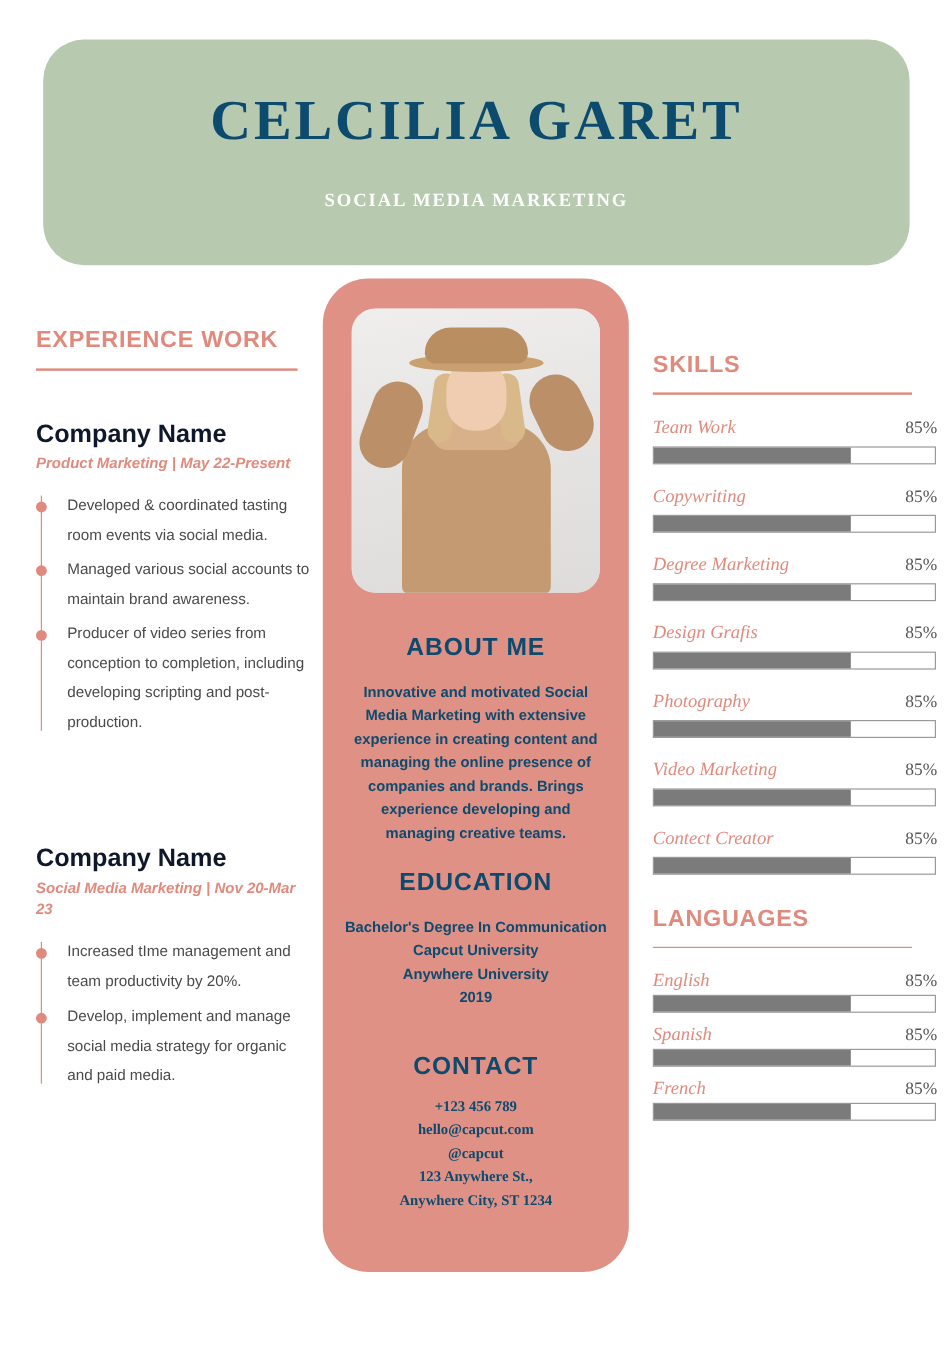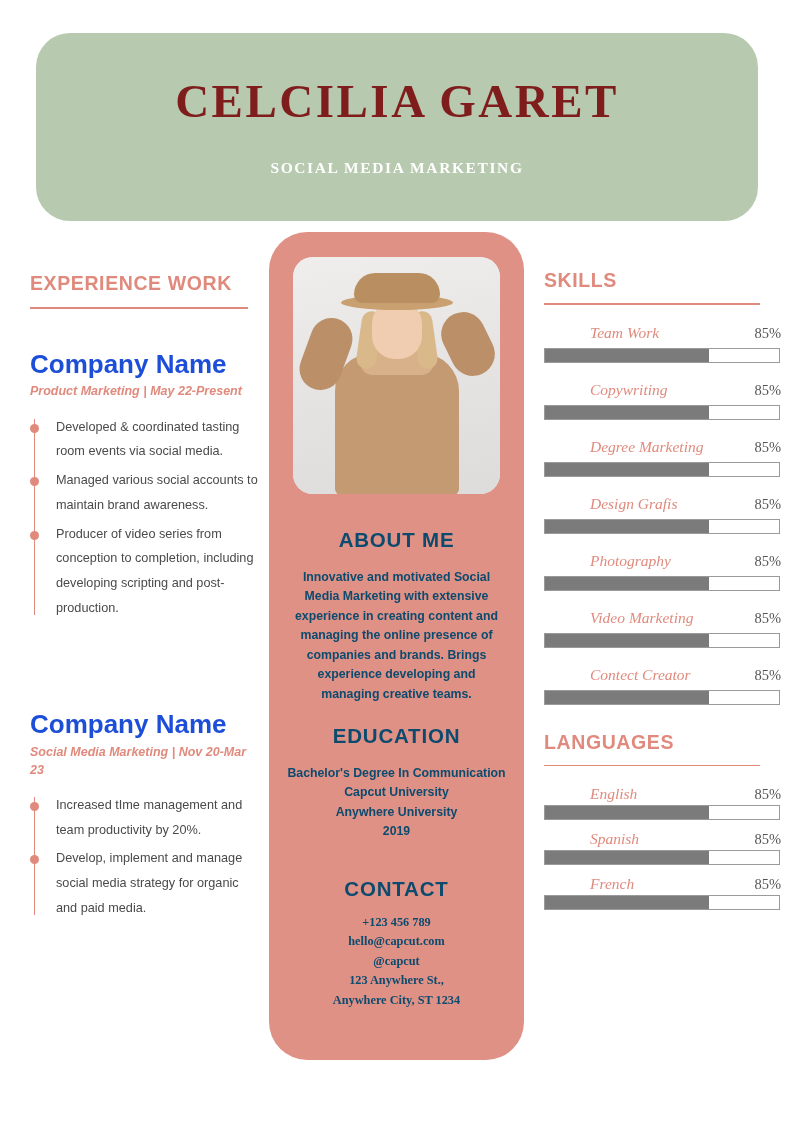"CELCILIA GARET" .header-name { color: #7f1d1d -> #0c4a6e }
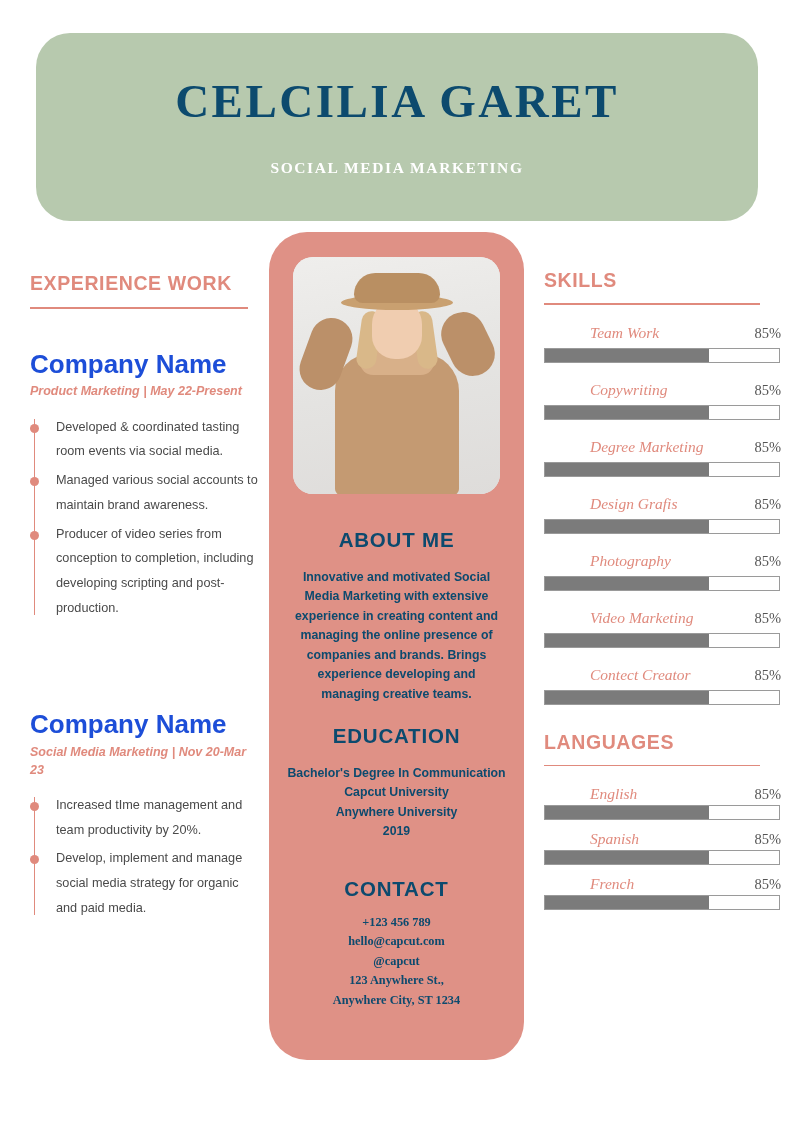"SKILLS" .right-col { top: 269px -> 293px }
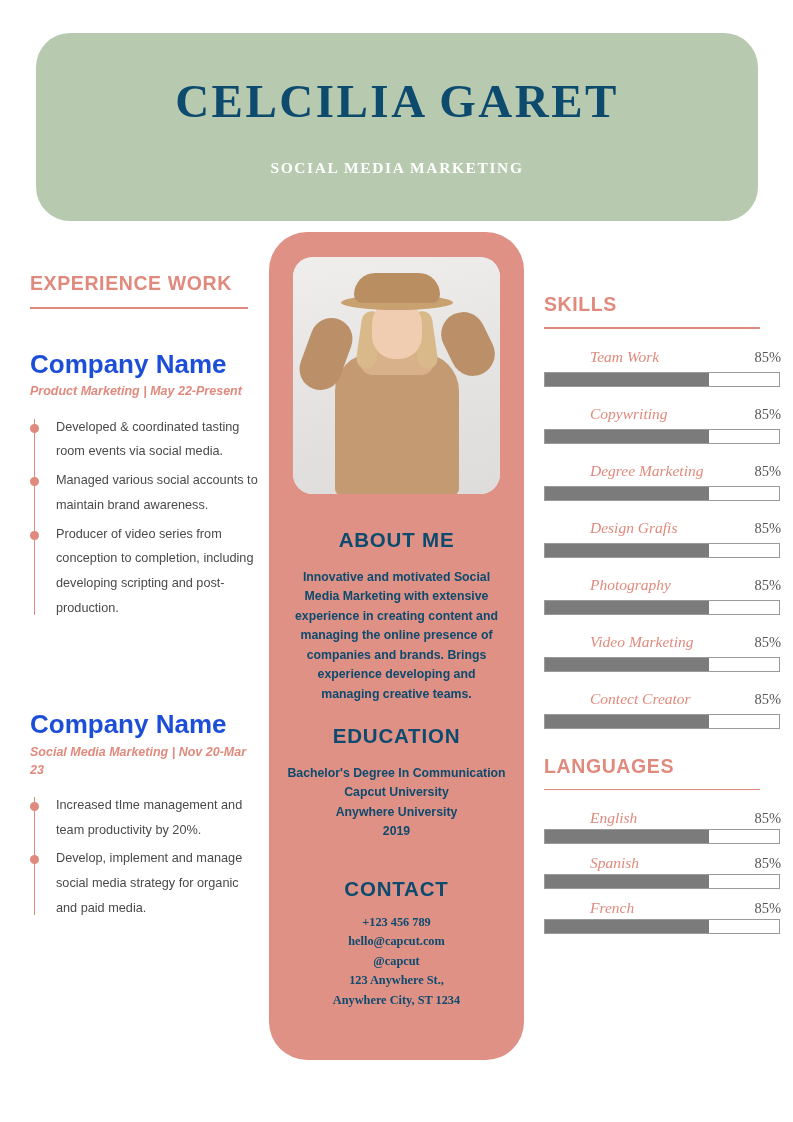"Company Name" .job-company { color: #1d4ed8 -> #0f172a; font-size: 26px -> 21px }
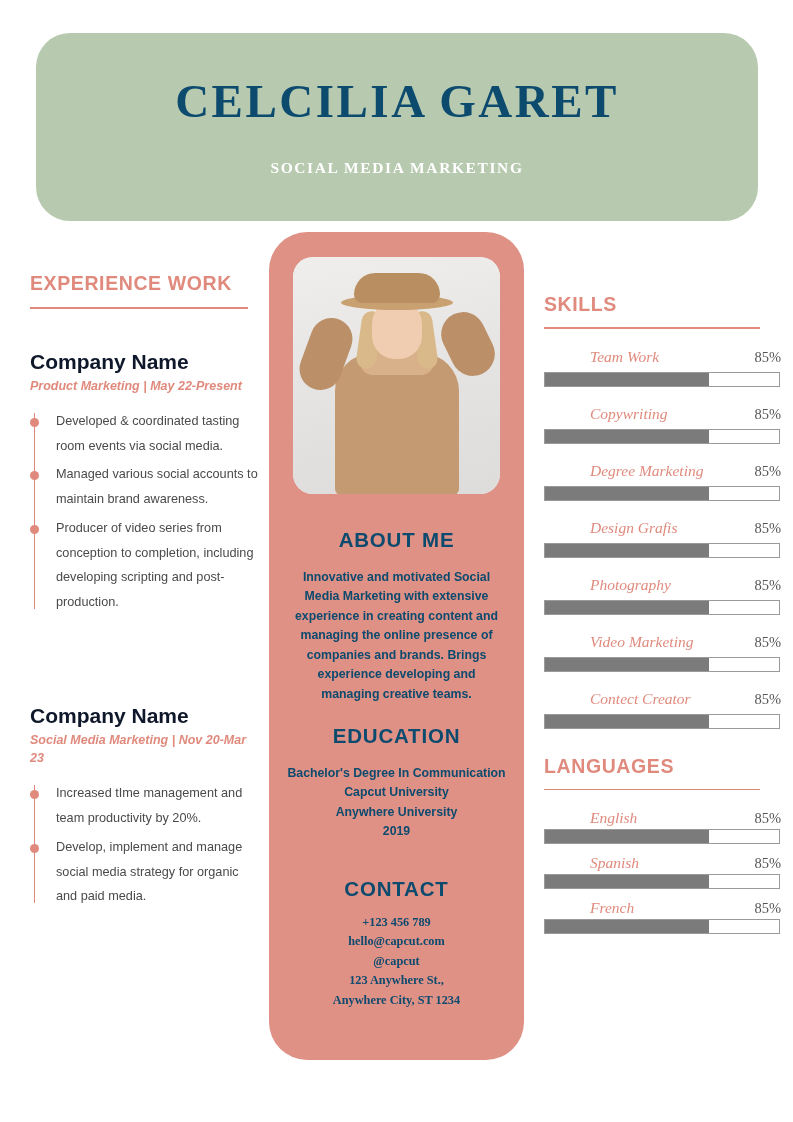"Team Work" .skill-row { margin-left: 46px -> none }
